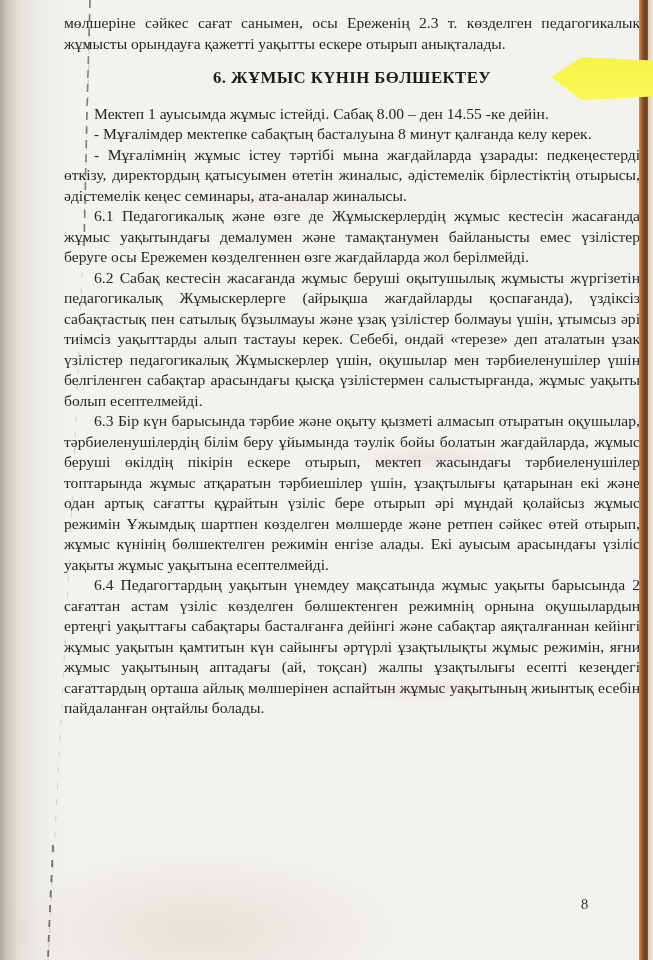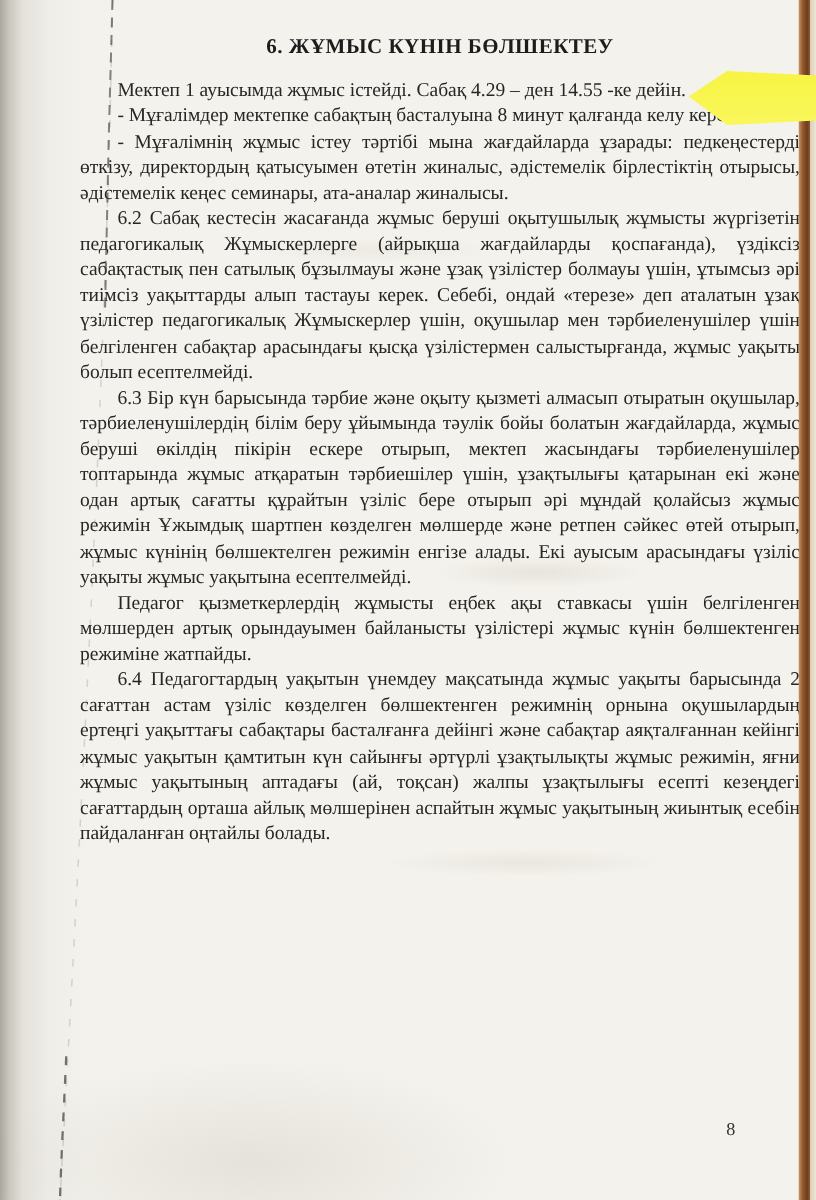"мөлшеріне сәйкес сағат санымен, осы" p { html: none -> <p>мөлшеріне сәйкес сағат санымен, осы Ереженің 2.3 т. көзделген педагогикалық жұмысты орындауға қажетті уақытты ескере отырып анықталады.</p> }
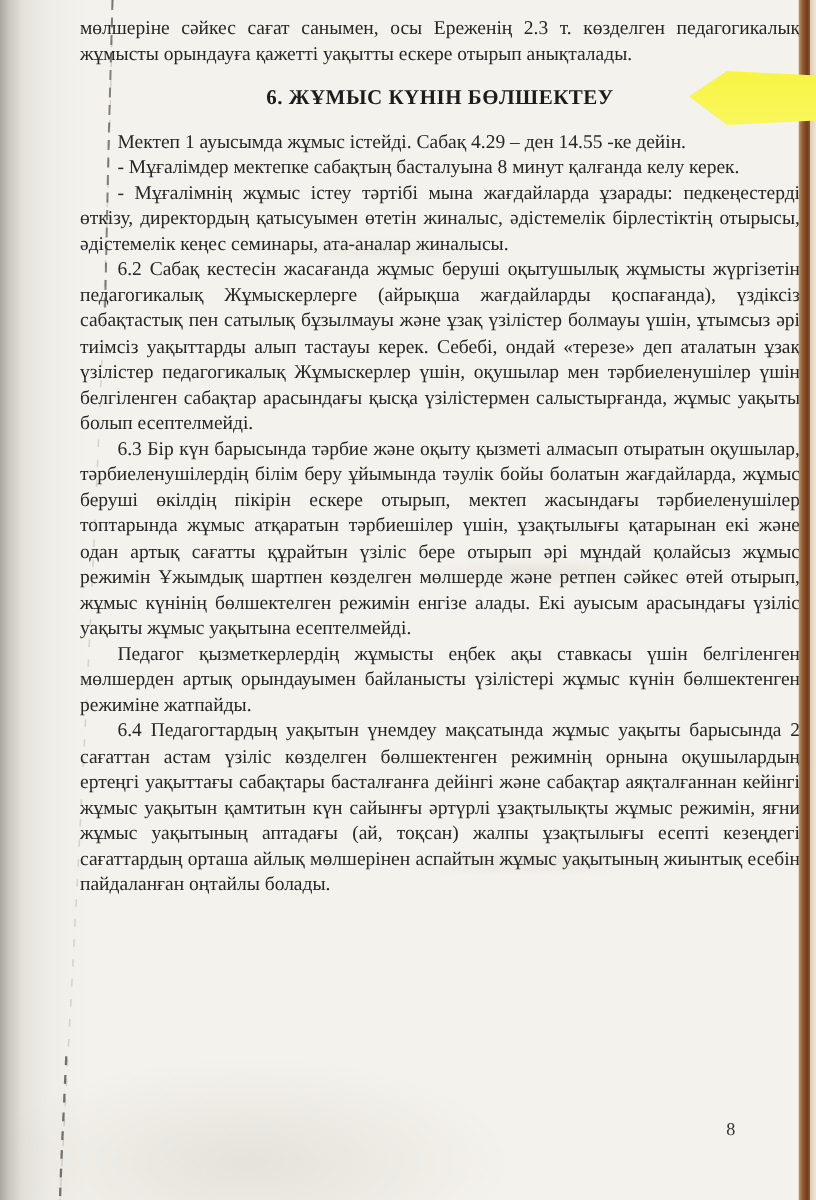"Мектеп 1 ауысымда жұмыс істейді." p.indent { text: 4.29 -> 8.00 }
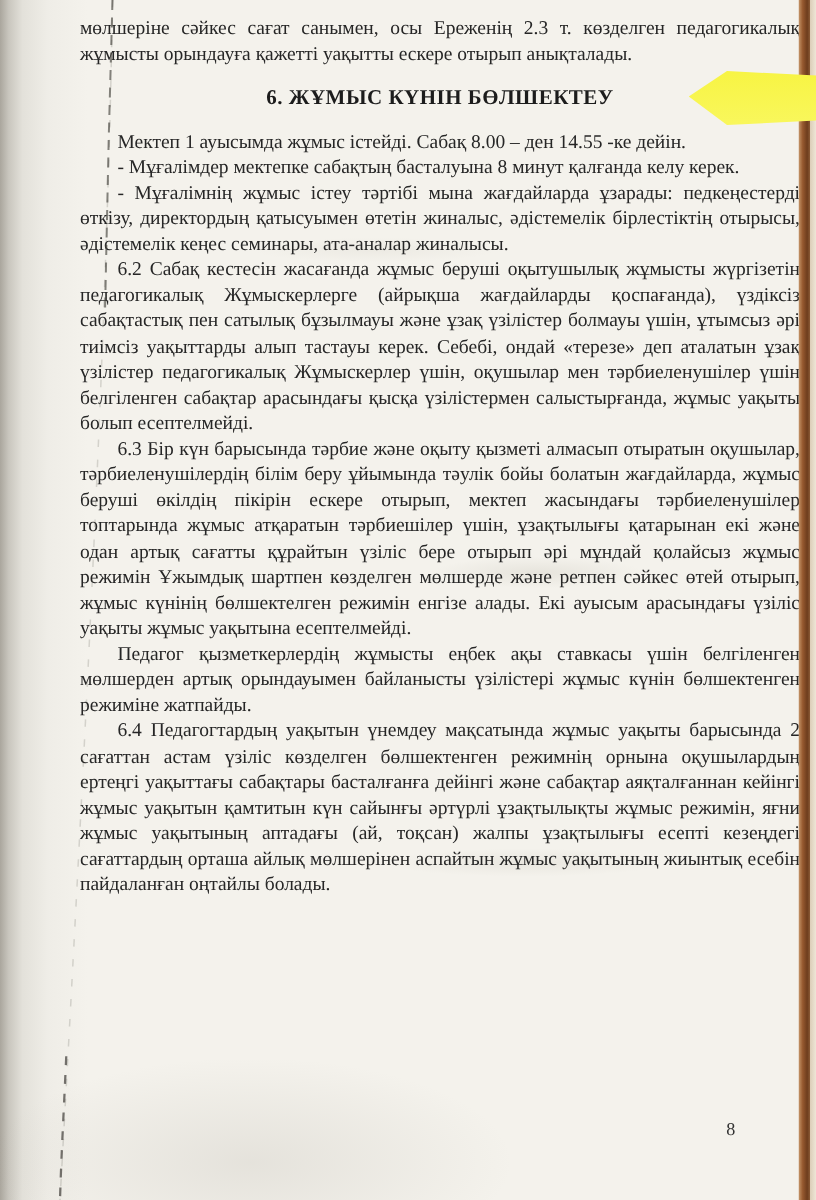"6.1 Педагогикалық және өзге де" p.indent { html: none -> <p>6.1 Педагогикалық және өзге де Жұмыскерлердің жұмыс кестесін жасағанда жұмыс уақытындағы демалумен және тамақтанумен байланысты емес үзілістер беруге осы Ережемен көзделгеннен өзге жағдайларда жол берілмейді.</p> }
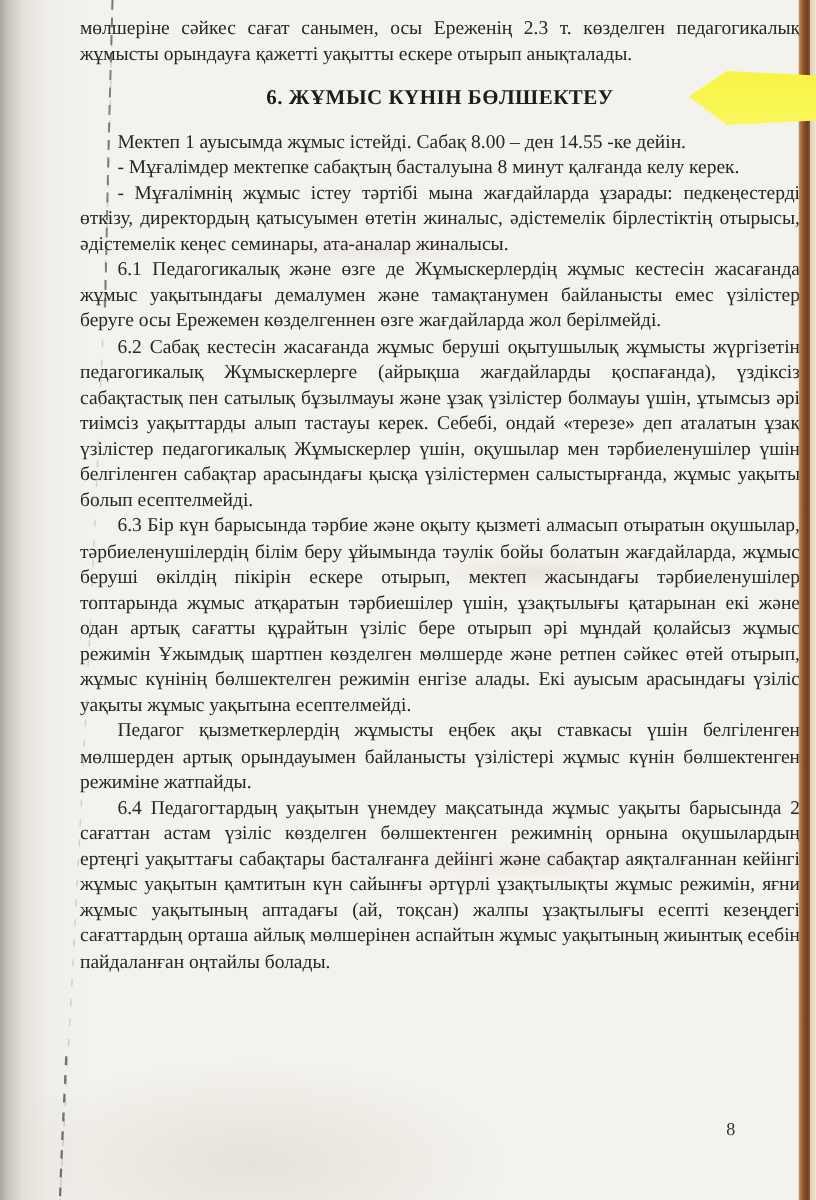"Педагог қызметкерлердің жұмысты еңбек" p.indent { html: <p>Педагог қызметкерлердің жұмысты еңбек ақы ставкасы үшін белгіленген мөлшерден артық орындауымен байланысты үзілістері жұмыс күнін бөлшектенген режиміне жатпайды.</p> -> none }
